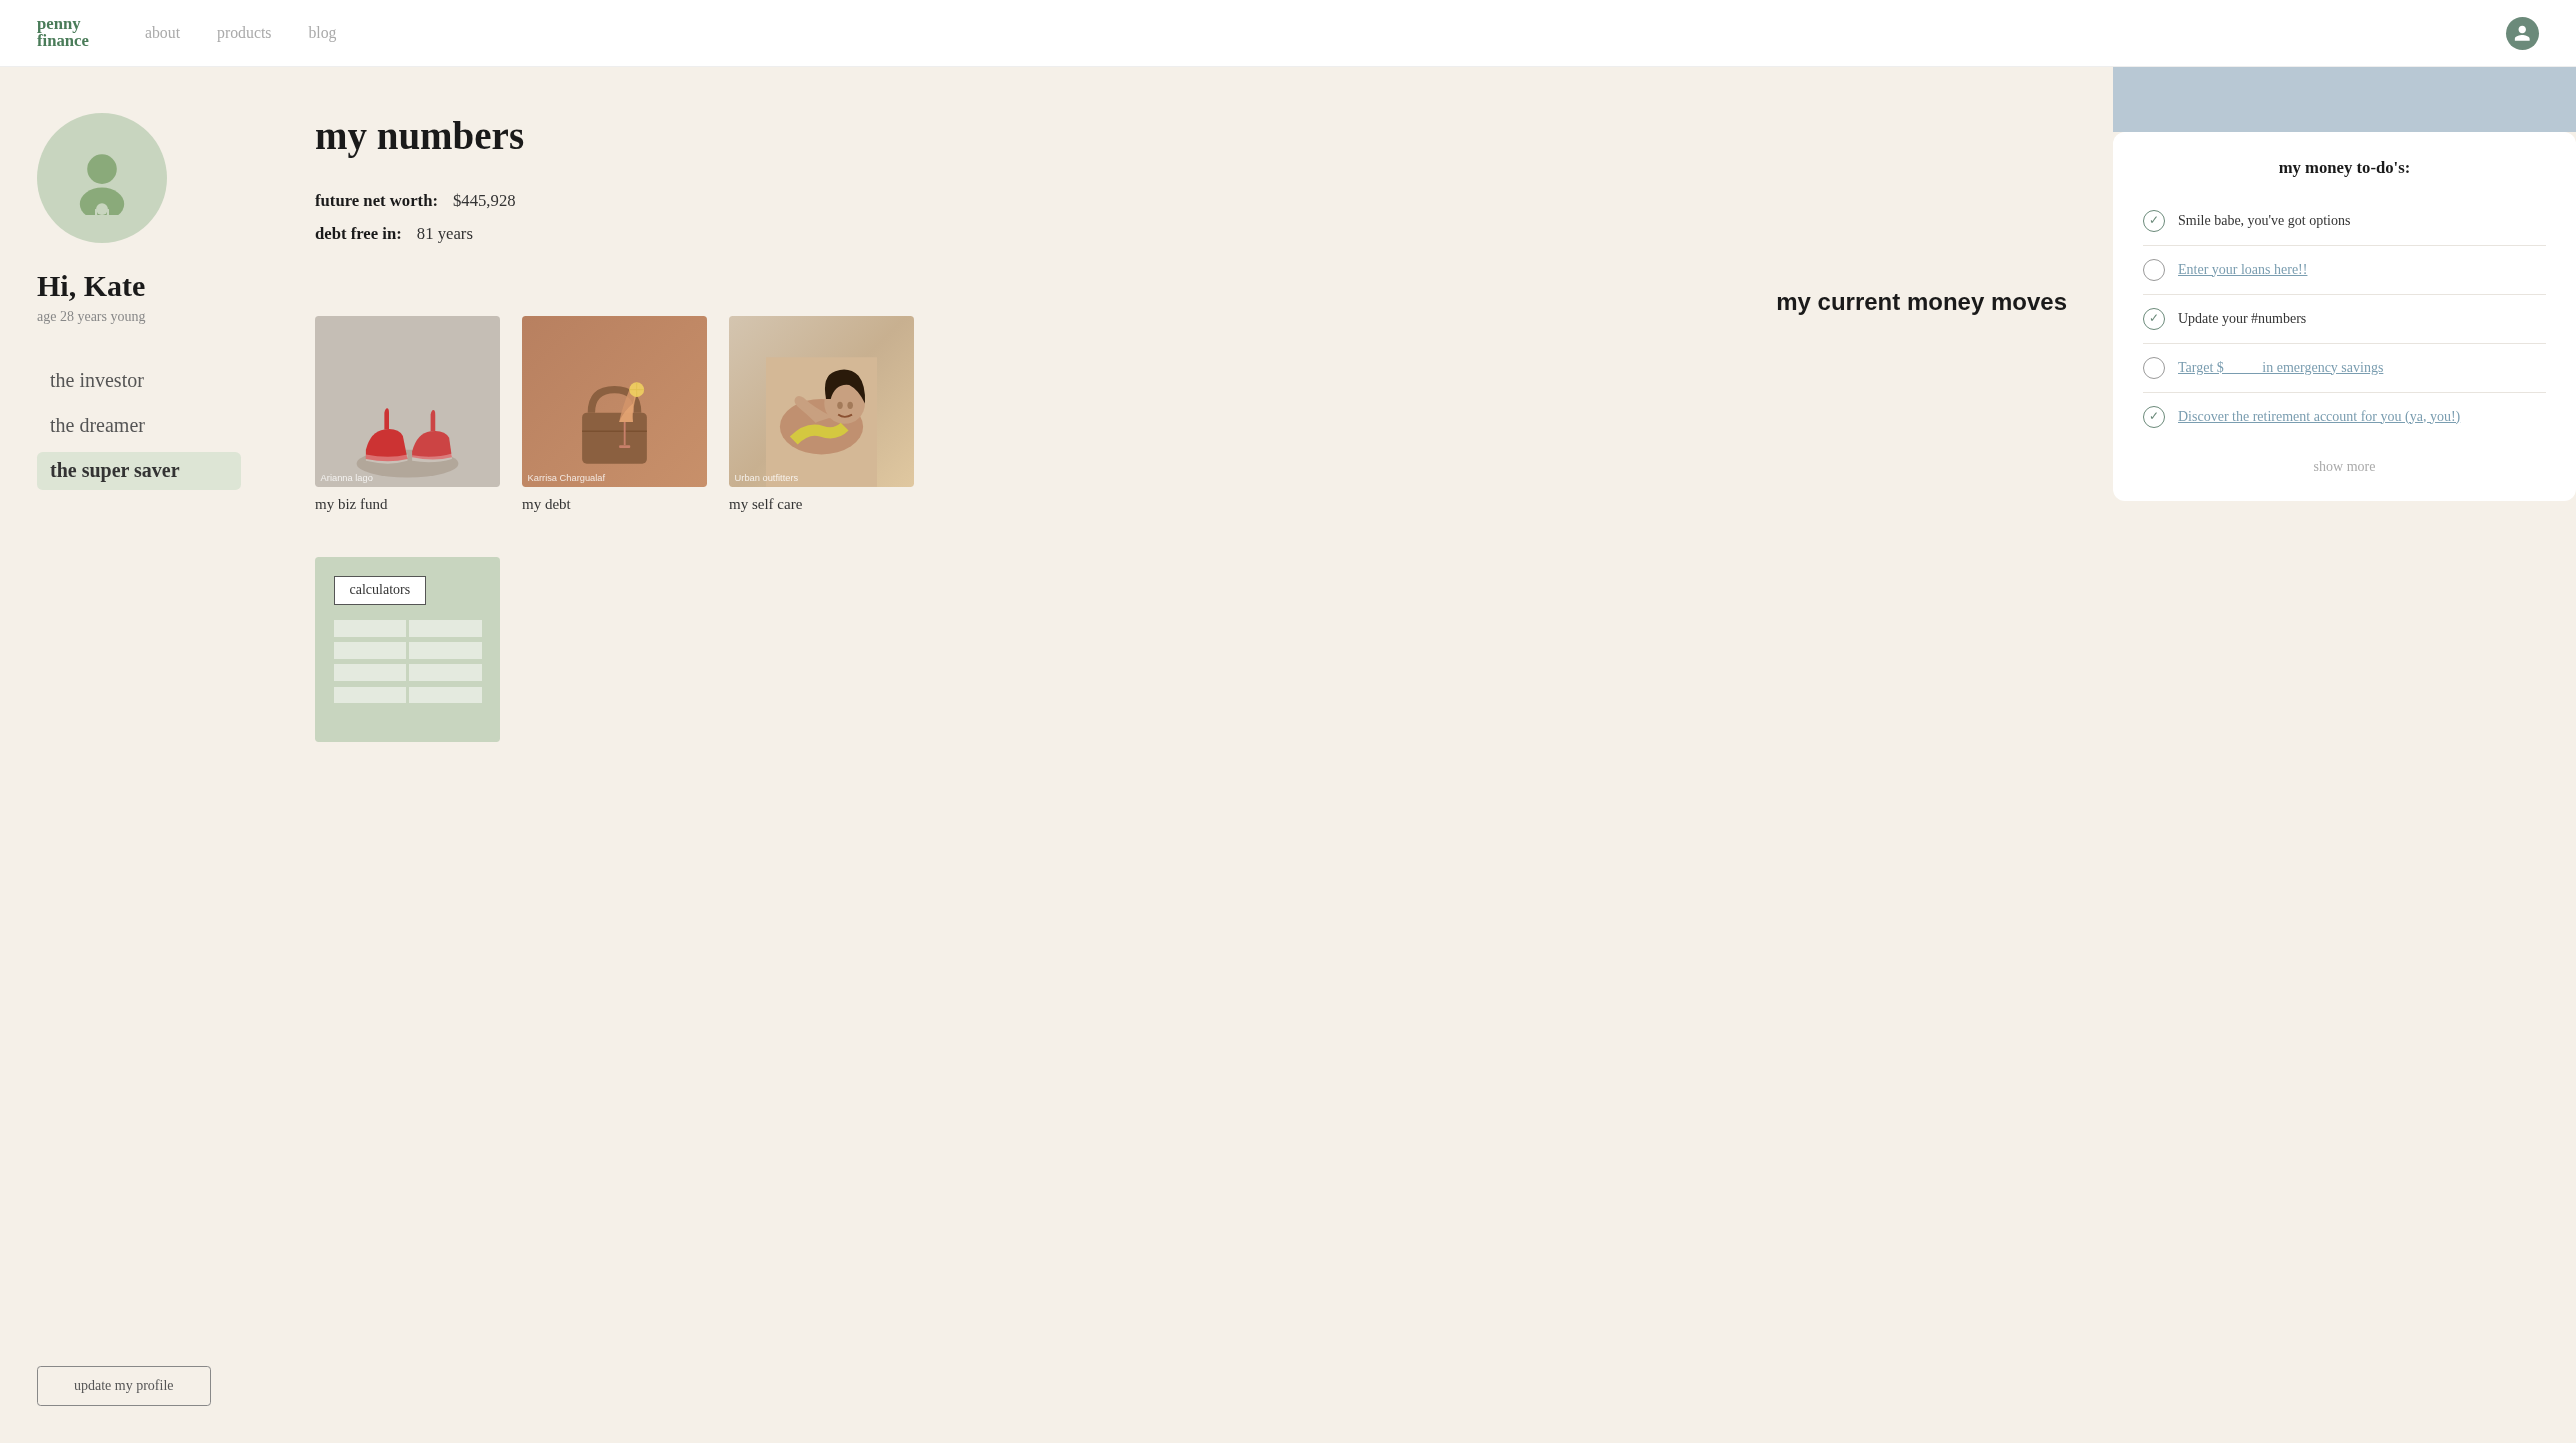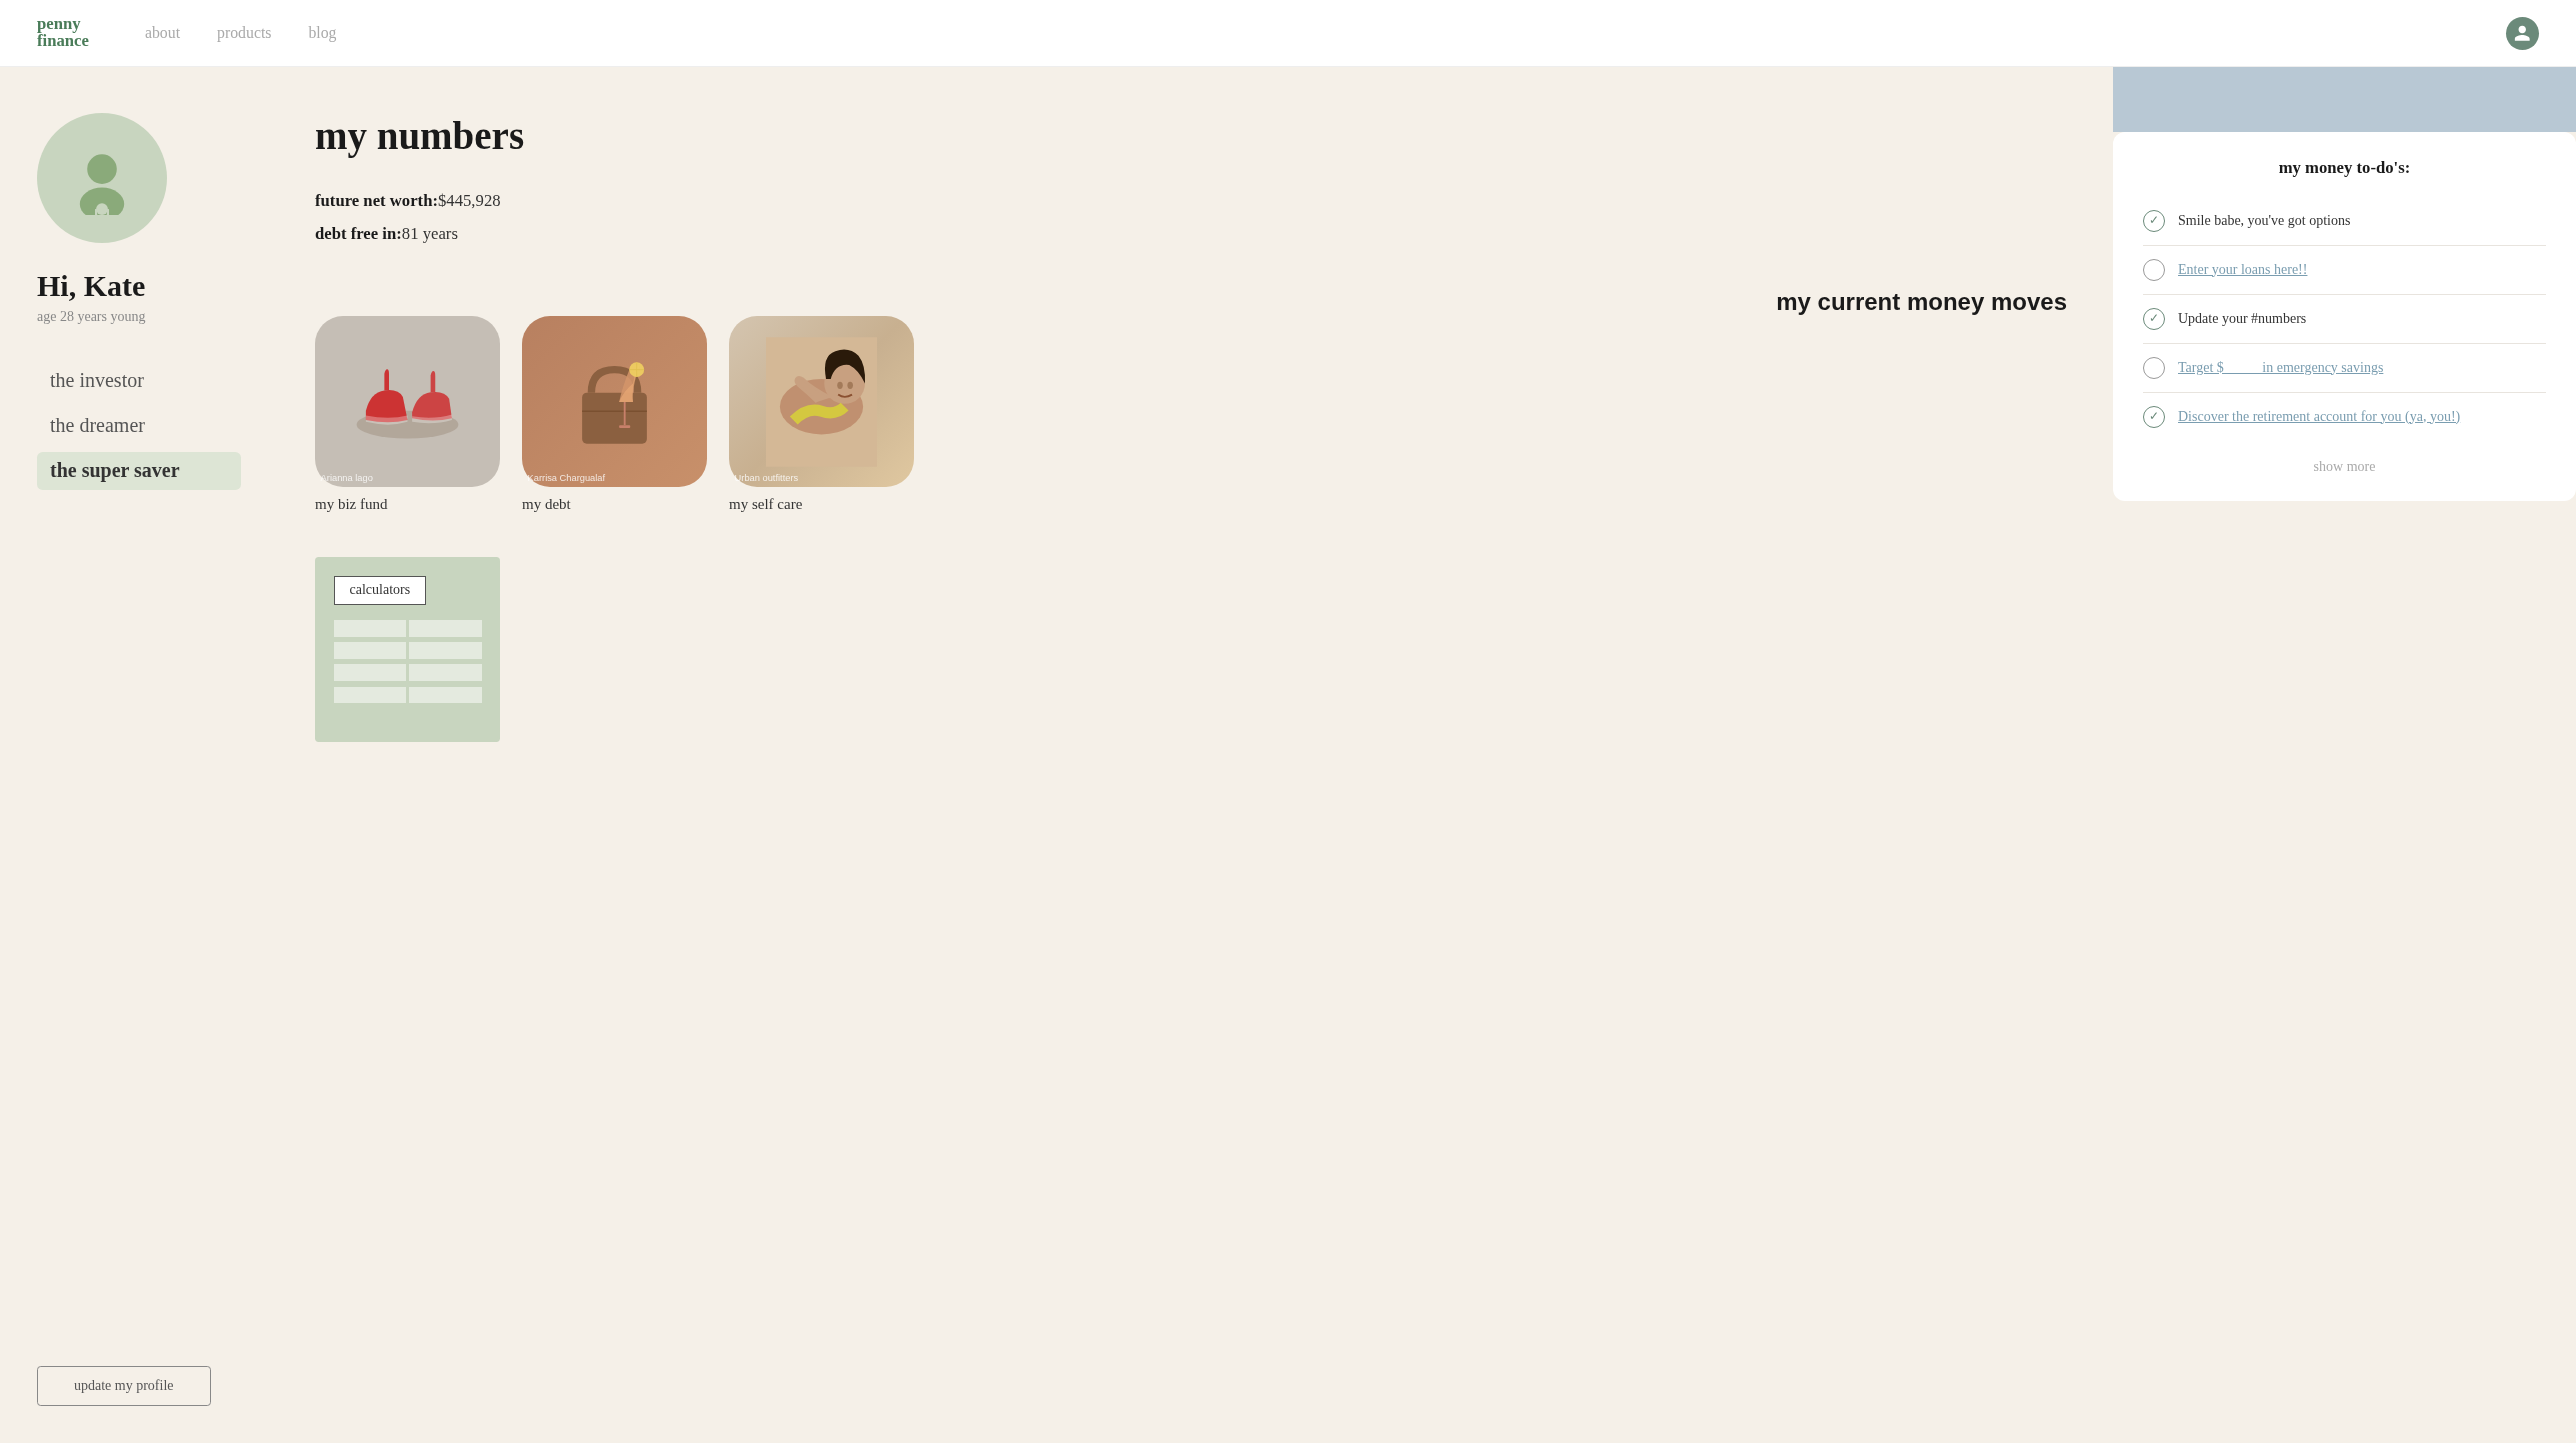"future net worth:" .number-row { gap: none -> 15px }
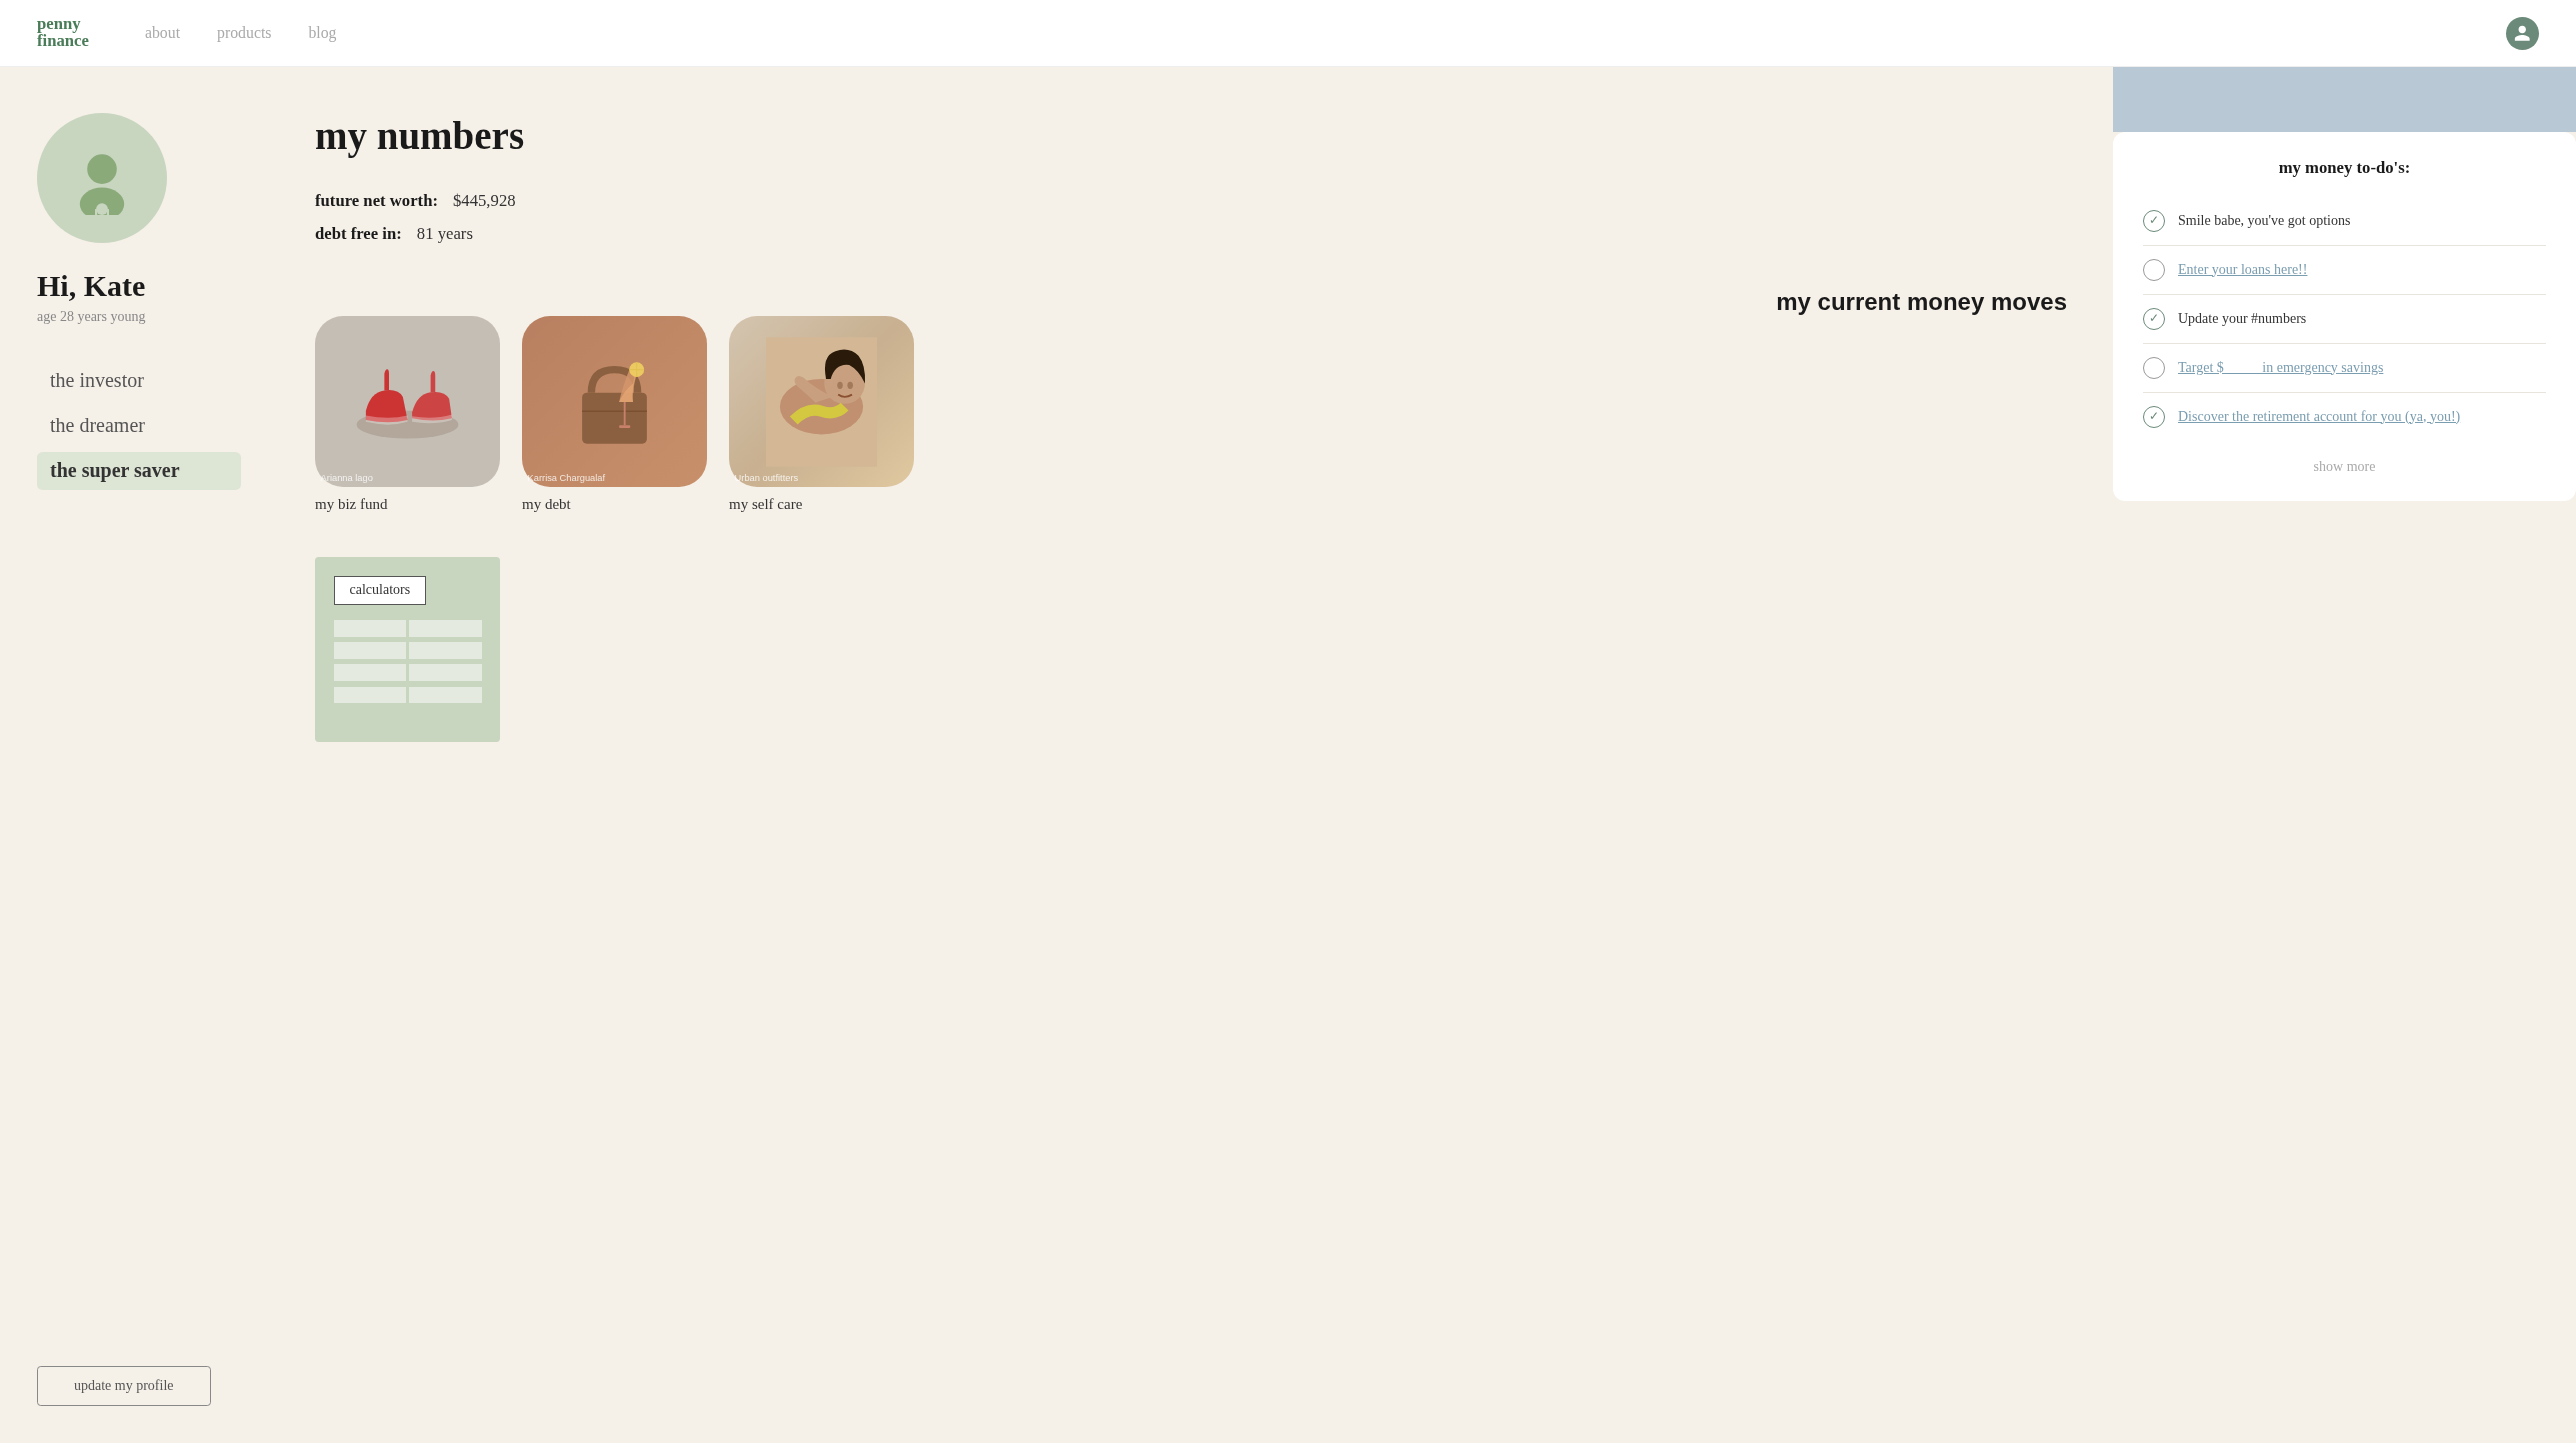"Arianna lago" .img-placeholder { align-items: center -> flex-end; border-radius: 28px -> none }
